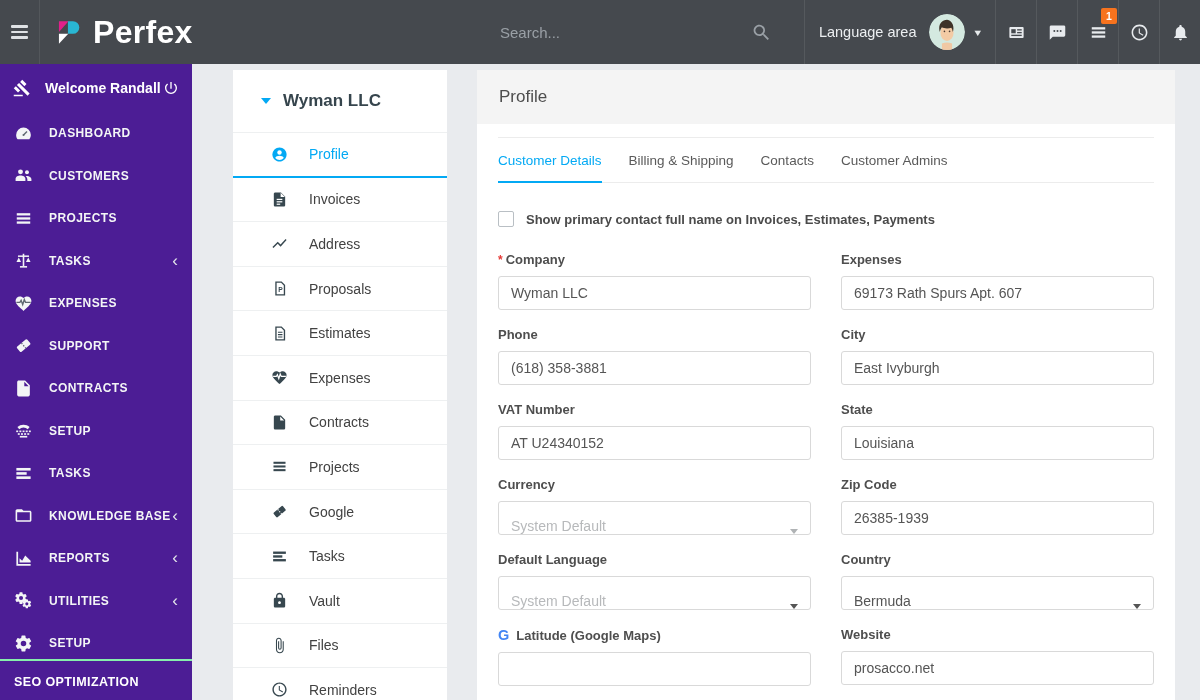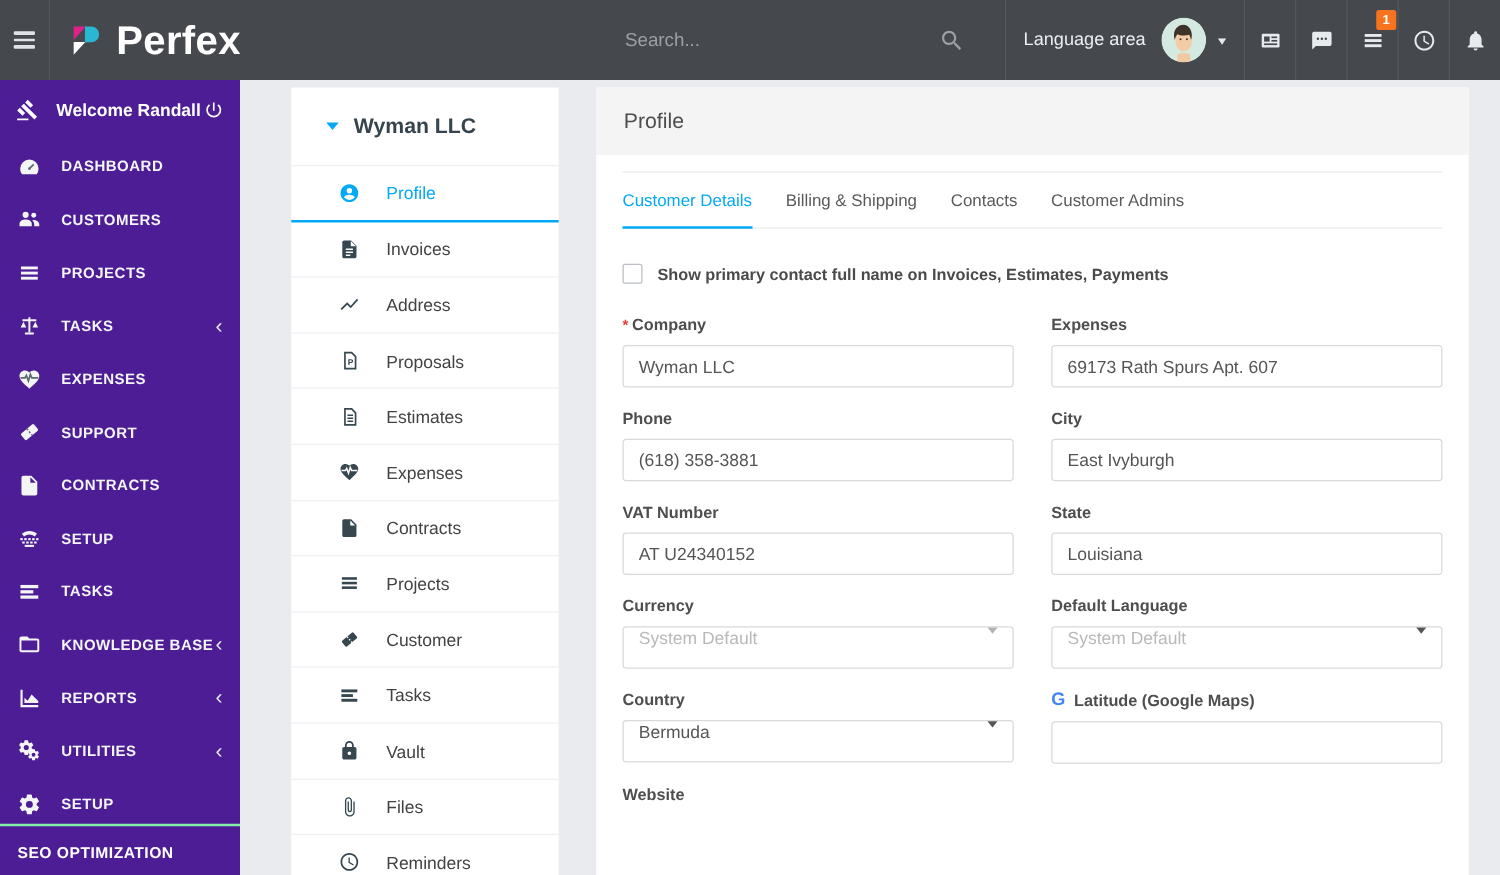"Zip Code" div.fld { html: none -> <div><label>Zip Code</label><input></div> }
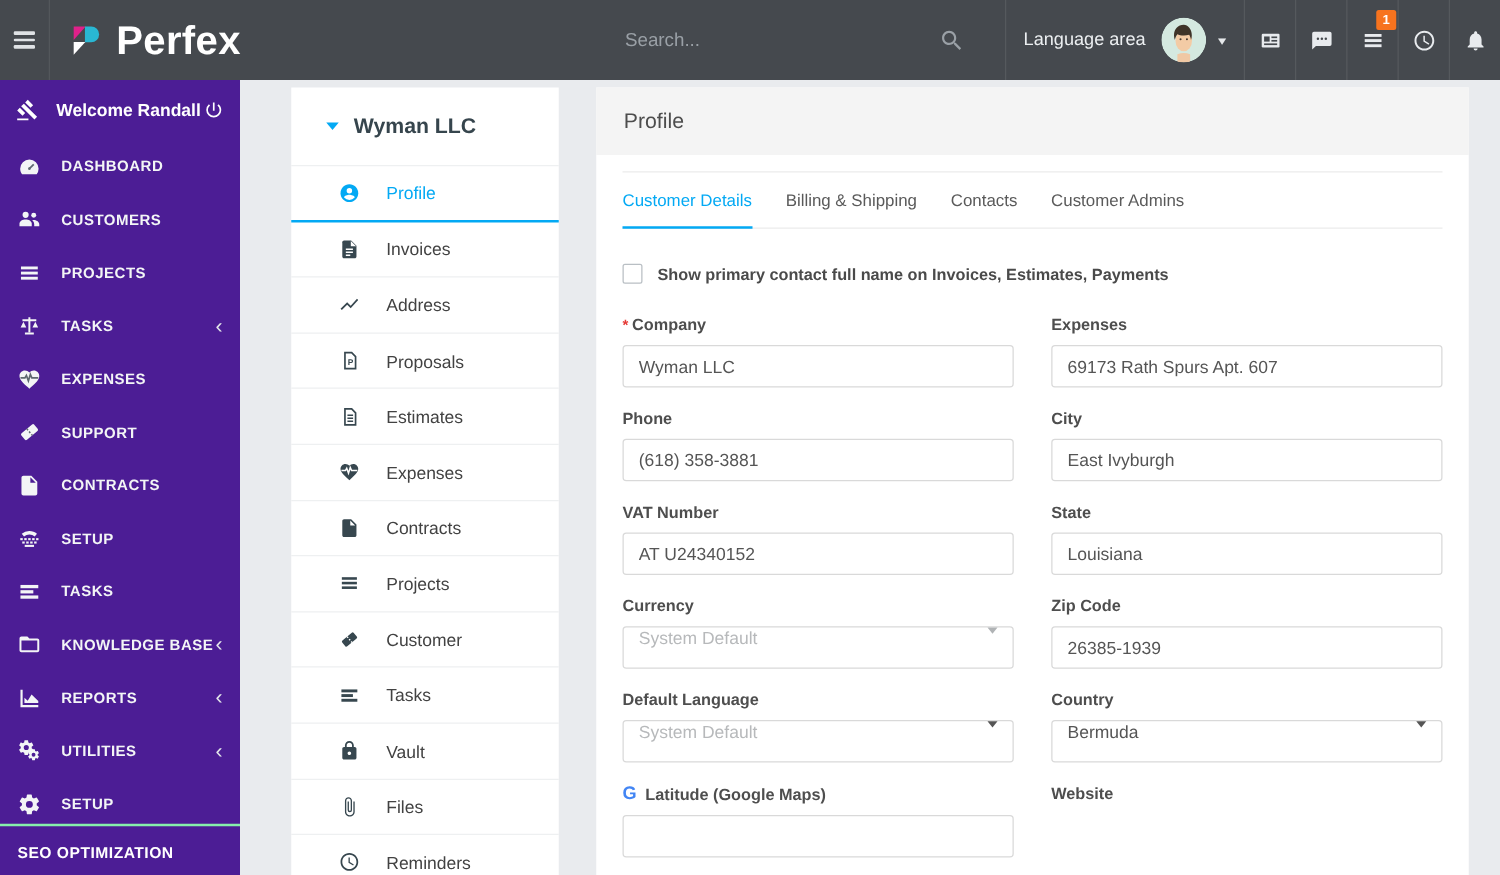"Customer" span.c-item-label { text: Customer -> Google }
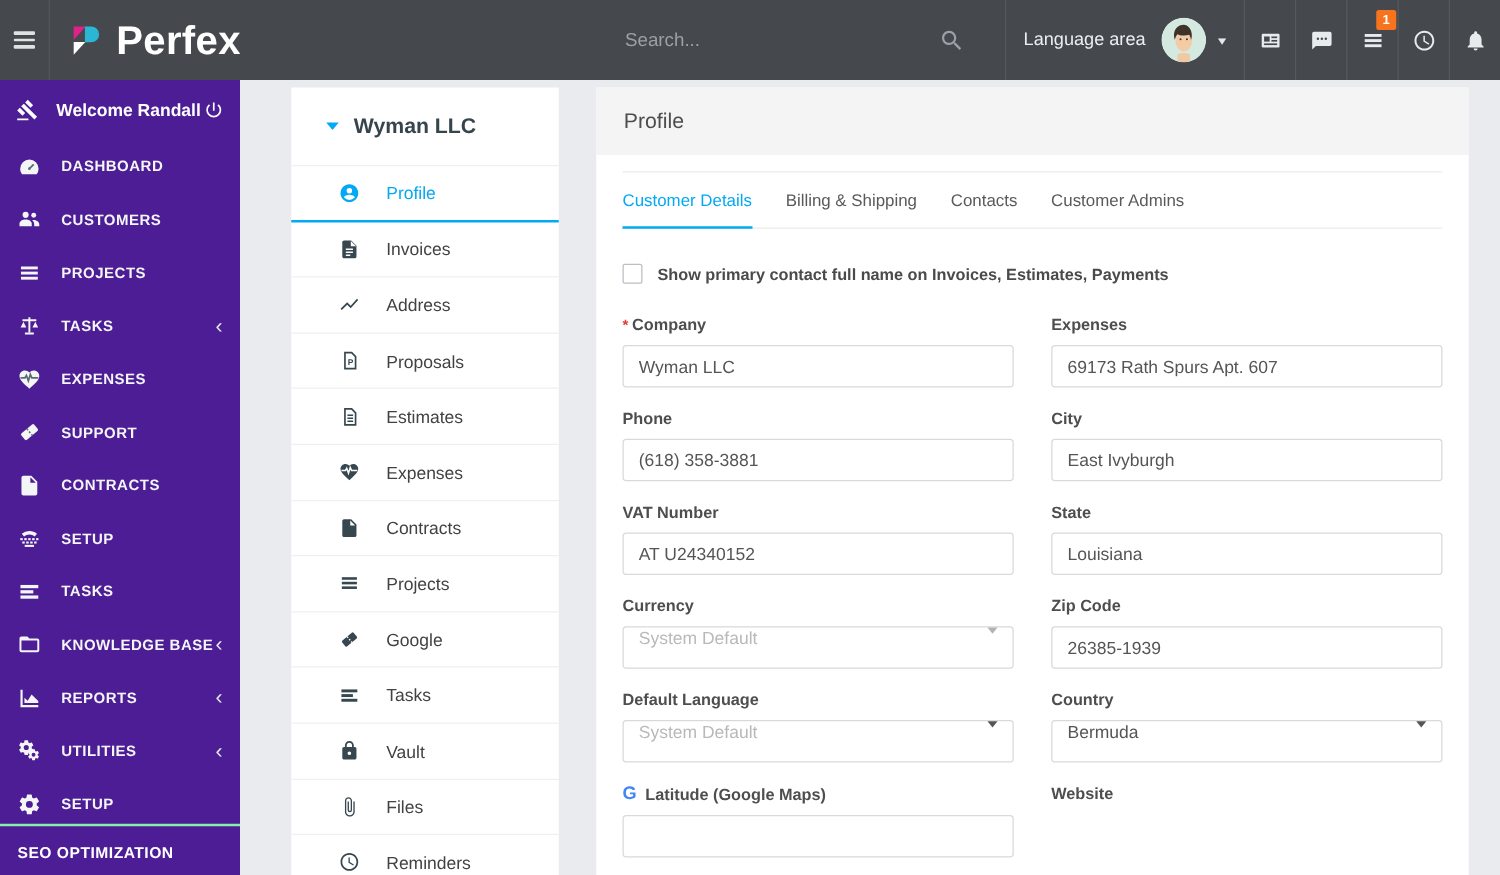"System Default" .sel { align-items: flex-start -> flex-end }
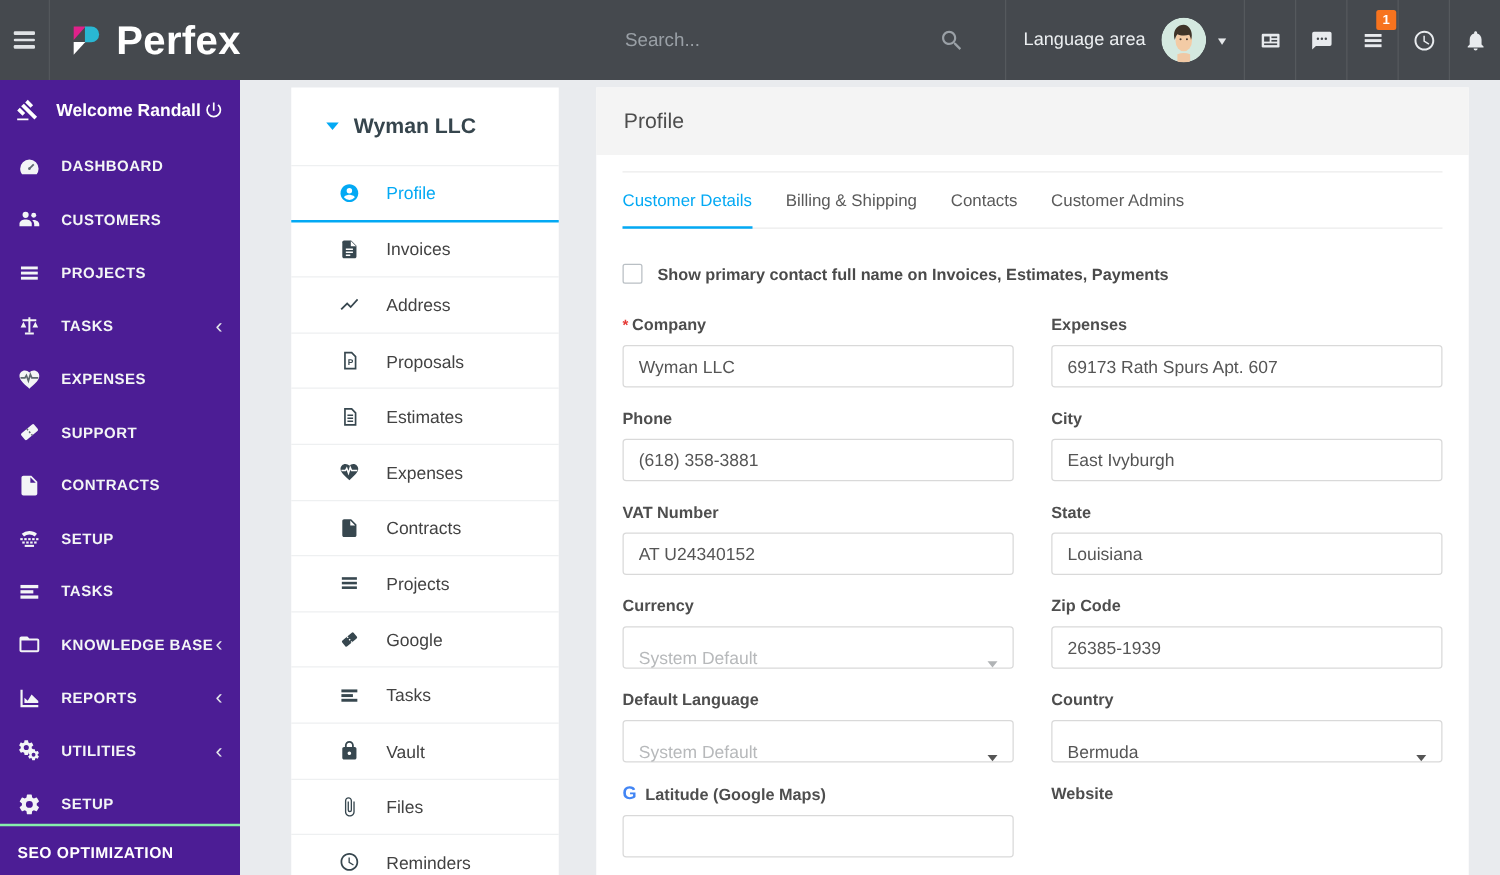"prosacco.net" input.inp { html: none -> <input> }
